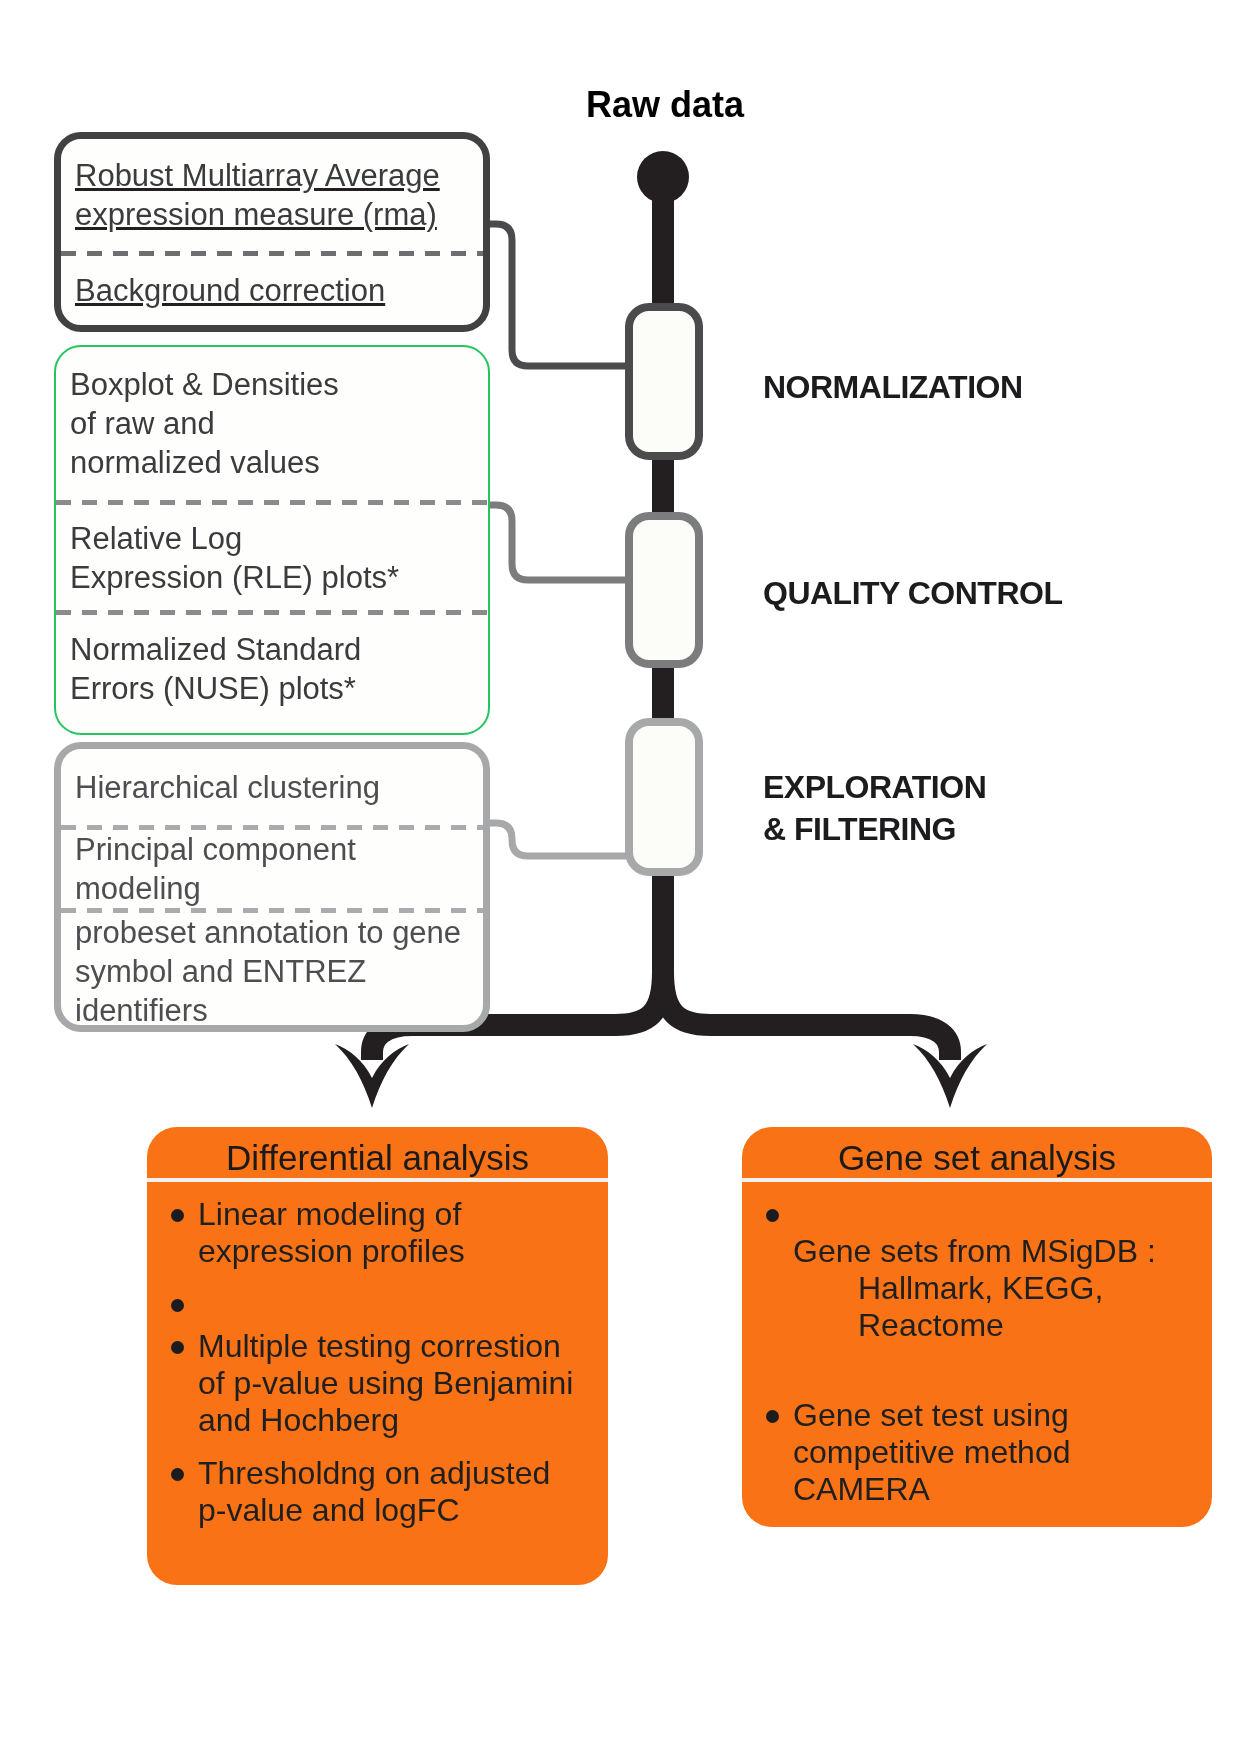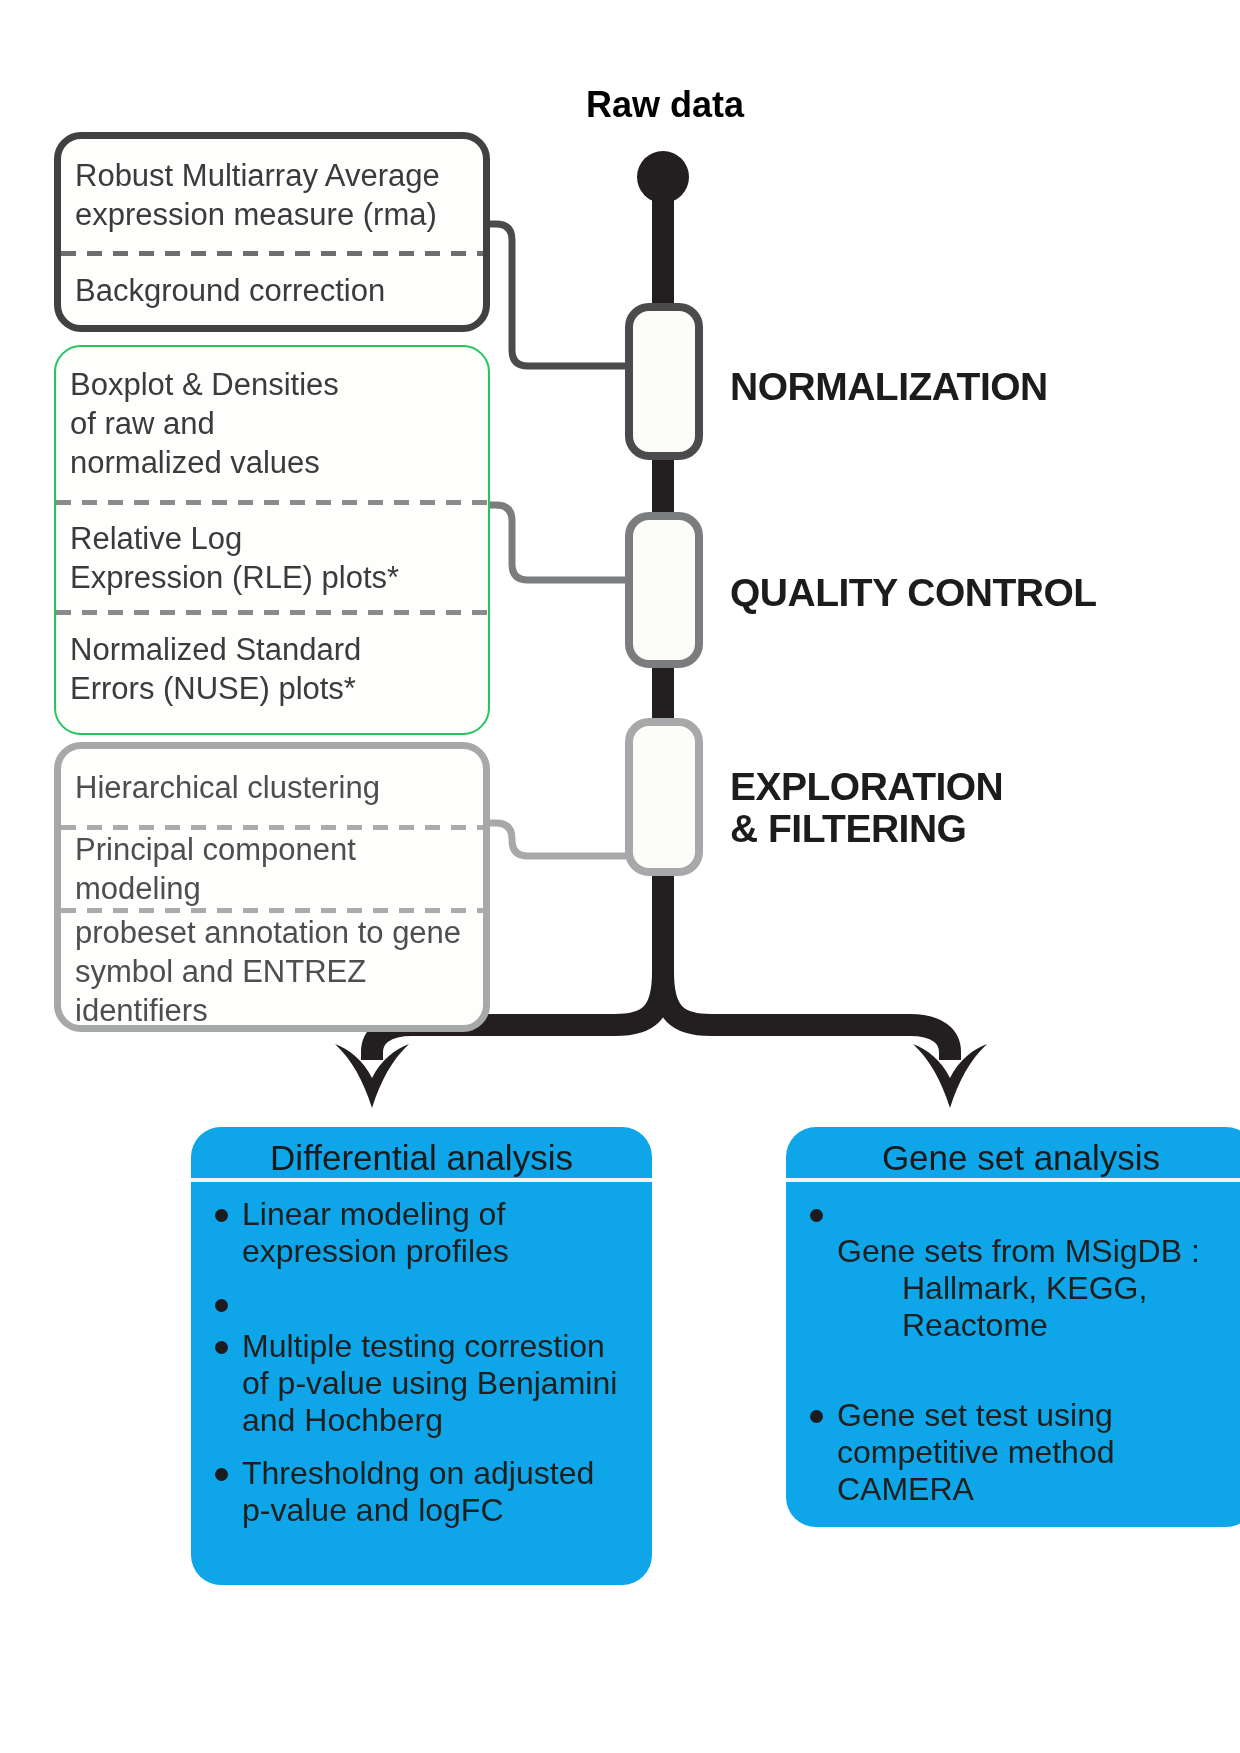"Robust Multiarray Average" .module.m1 { text-decoration: none -> underline }
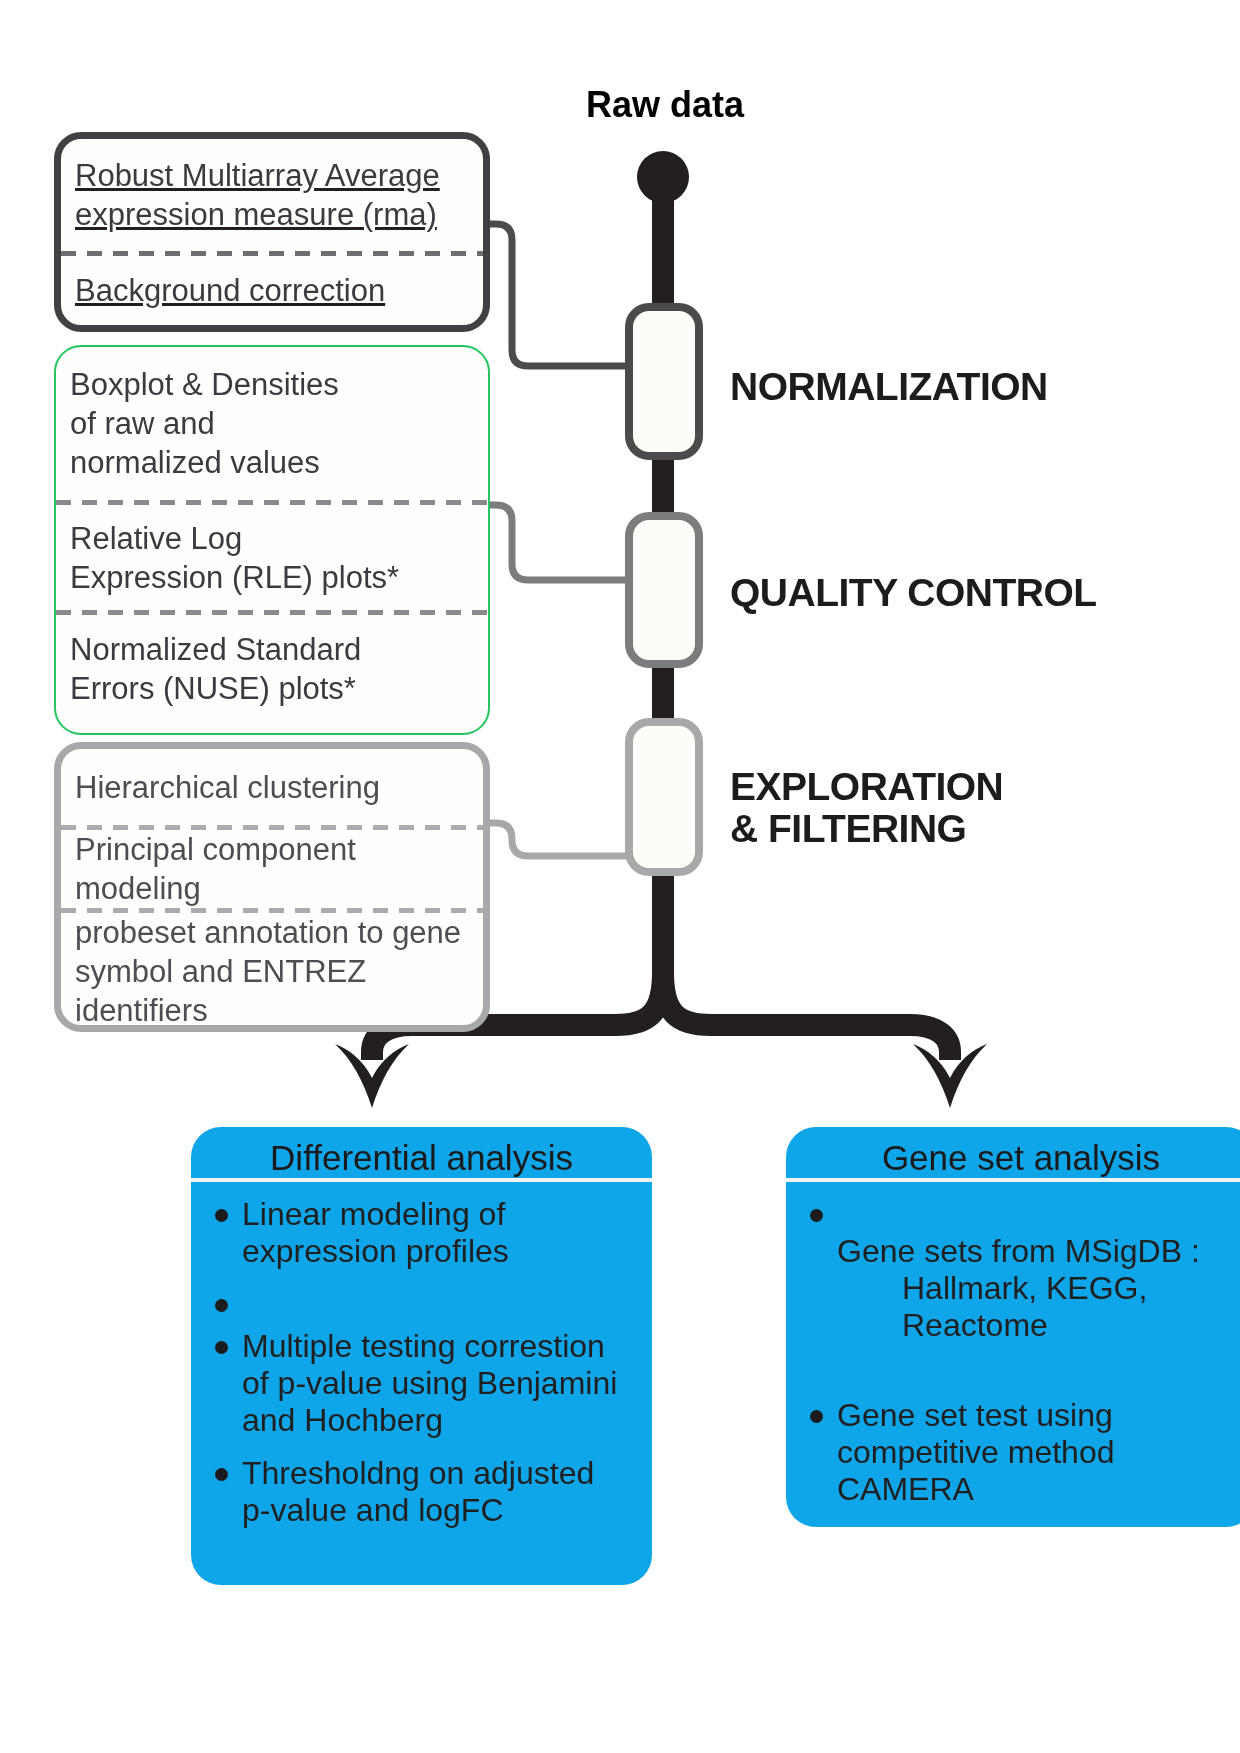"NORMALIZATION" .stage-label { font-size: 39px -> 32px; left: 730px -> 763px }
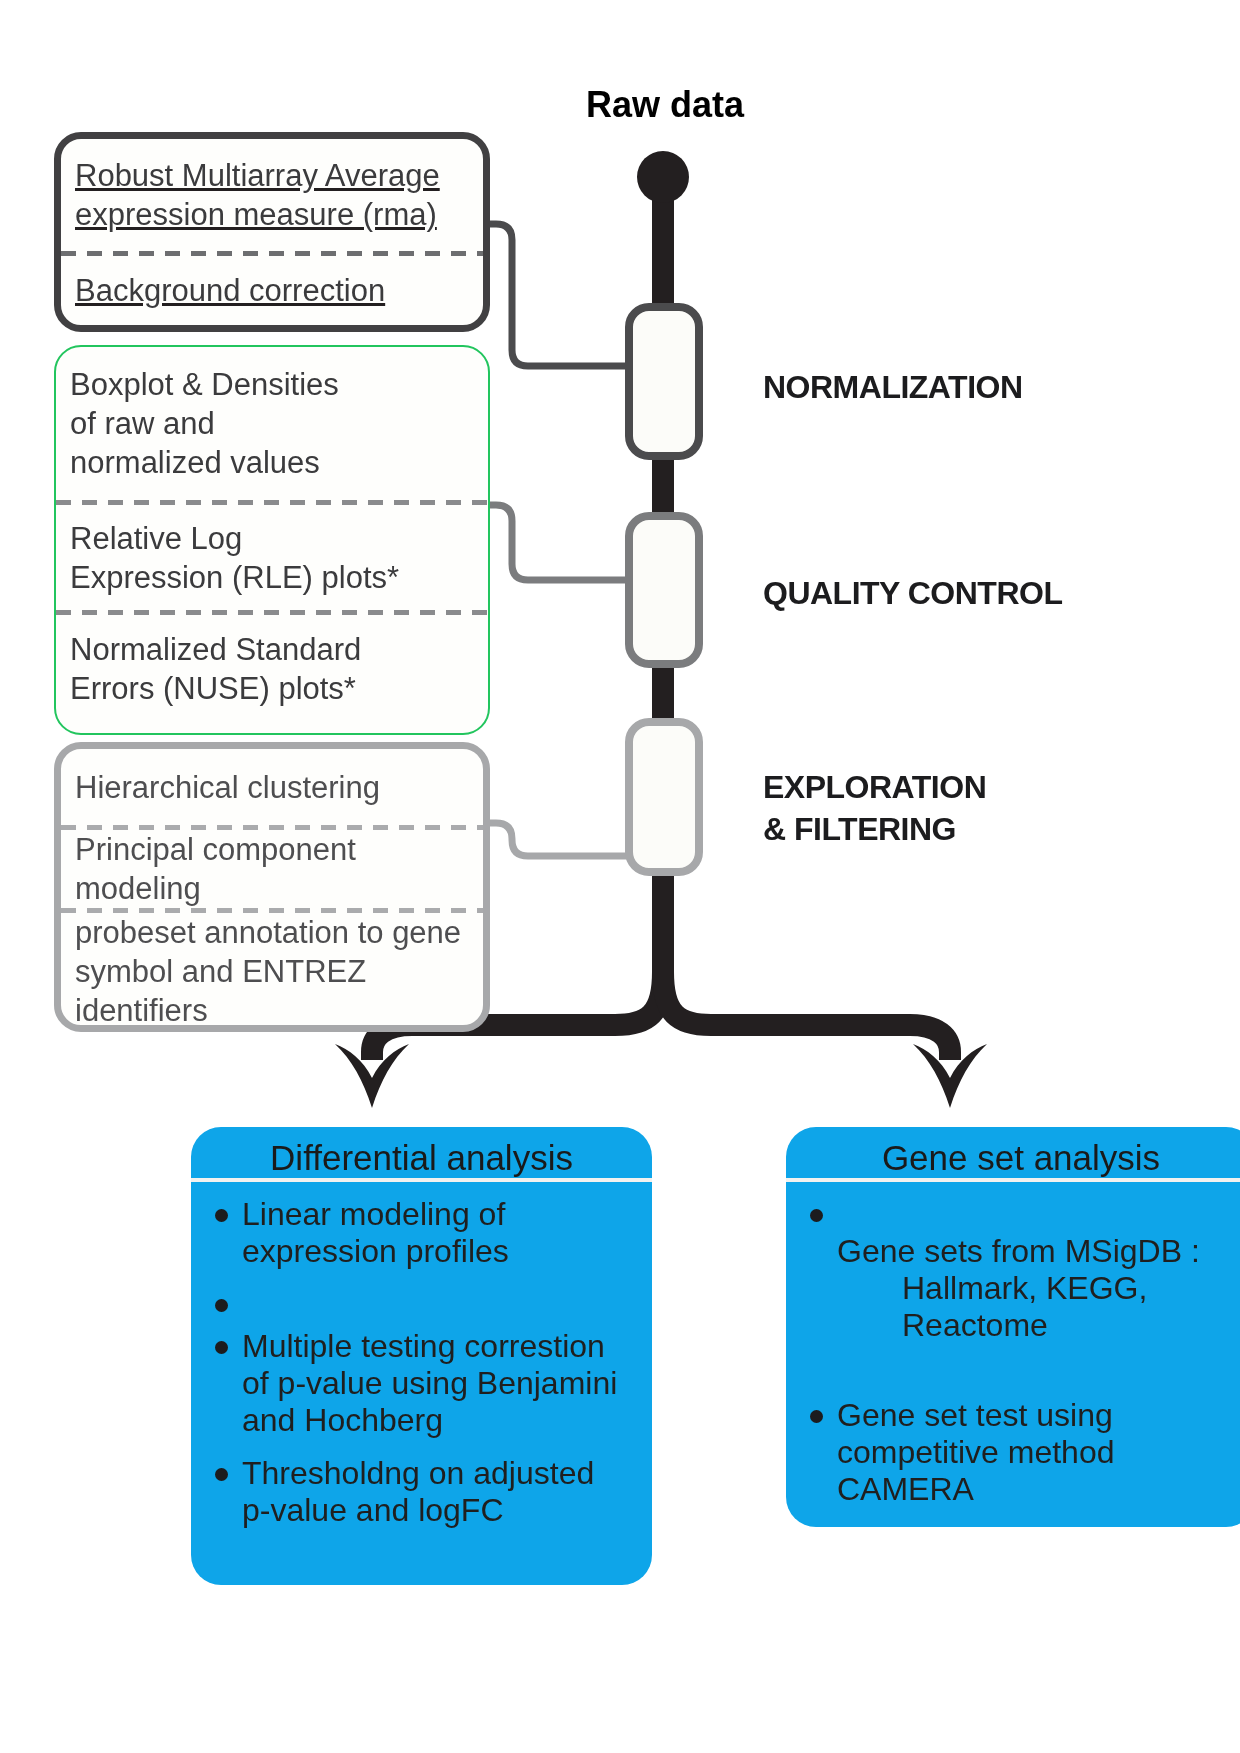"Differential analysis" .panel { background: #0ea5e9 -> #f97316; margin-left: 44px -> none }
